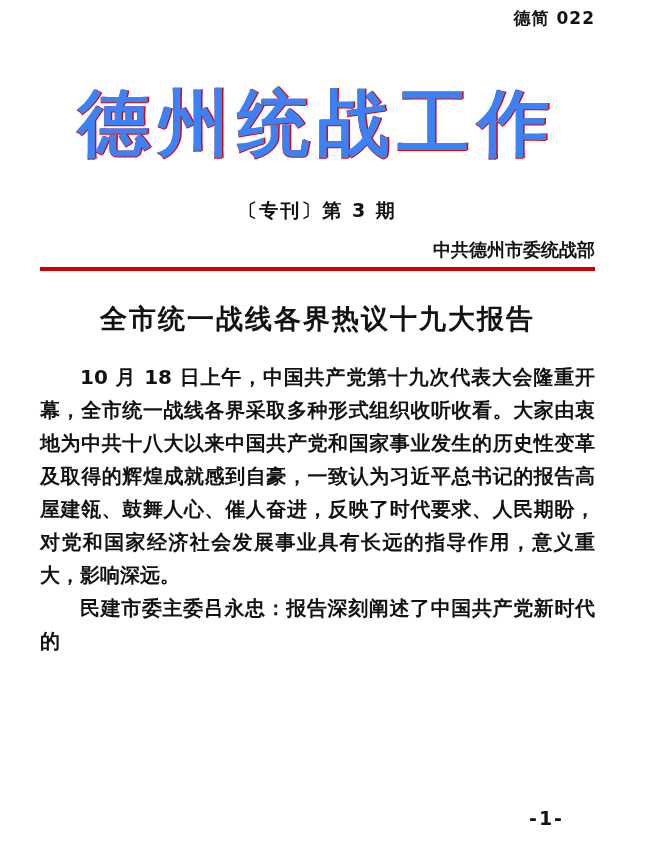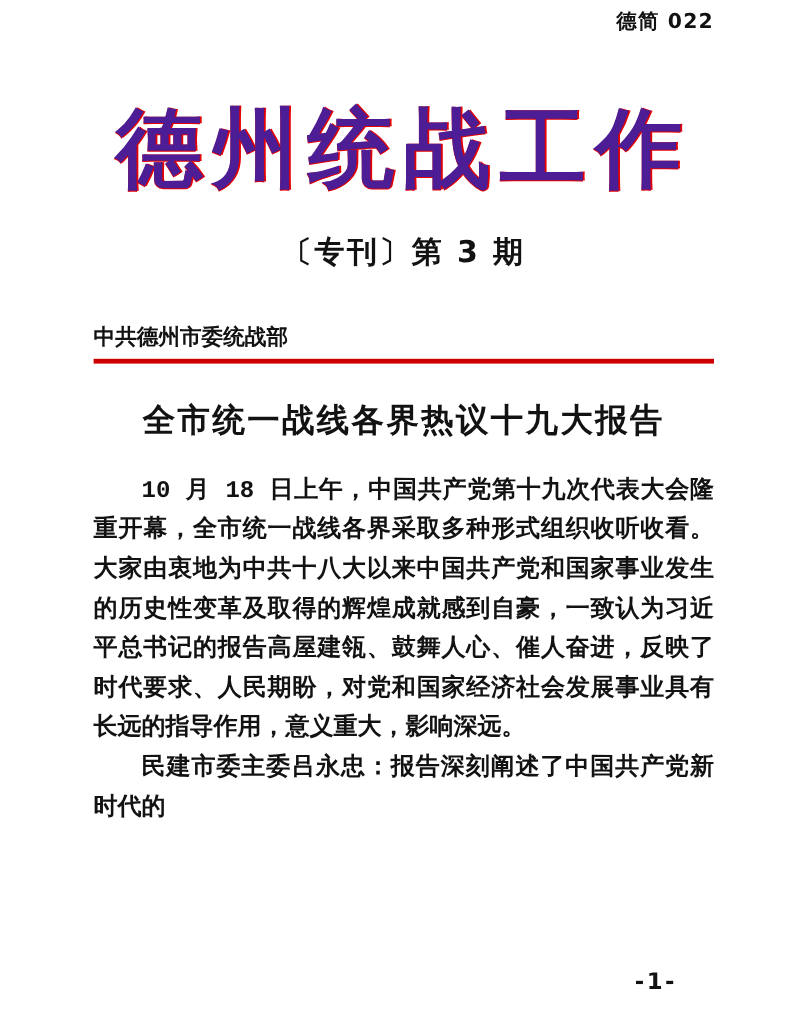"德简 022" .page { padding: 8px 75px 0 78px -> 8px 75px 0 40px }
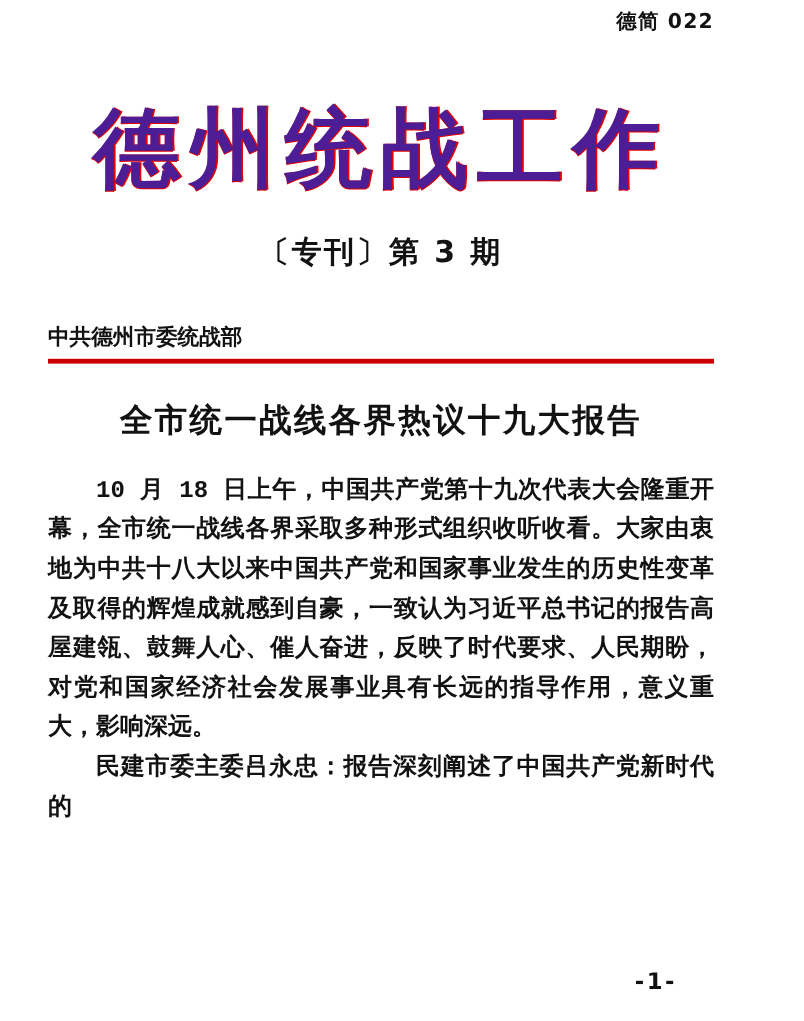"德州统战工作" .masthead { color: #4c1d95 -> #3b82f6 }
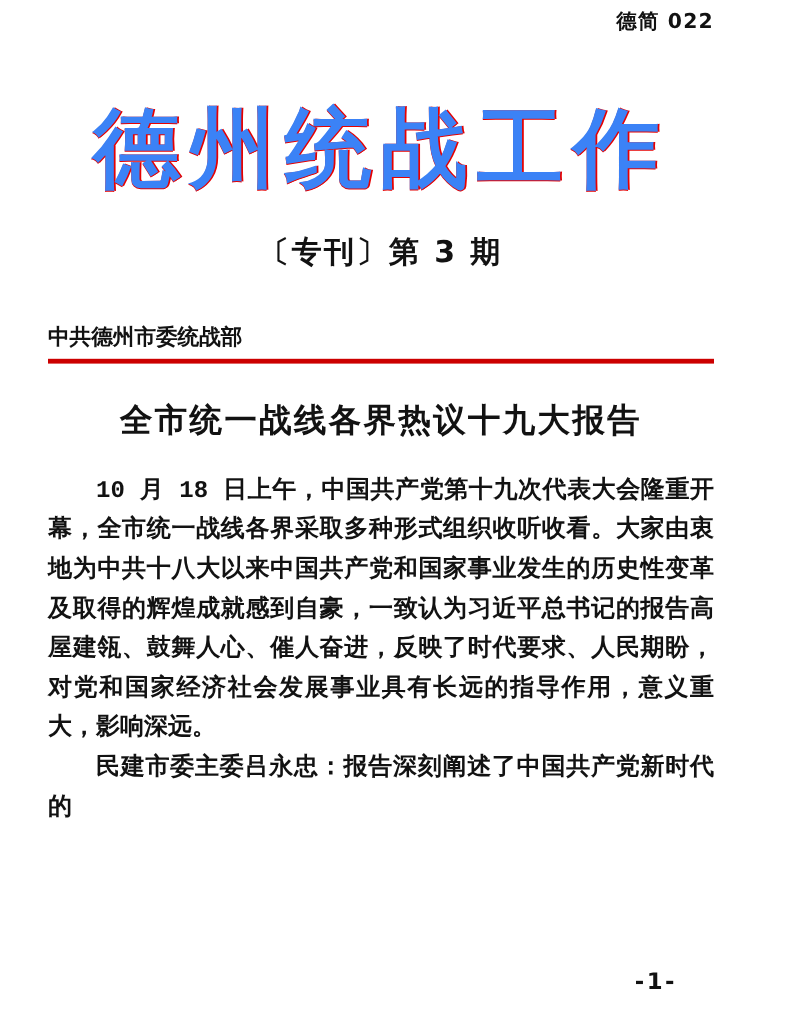"〔专刊〕第 3 期" .issue-line { font-size: 25px -> 19px }
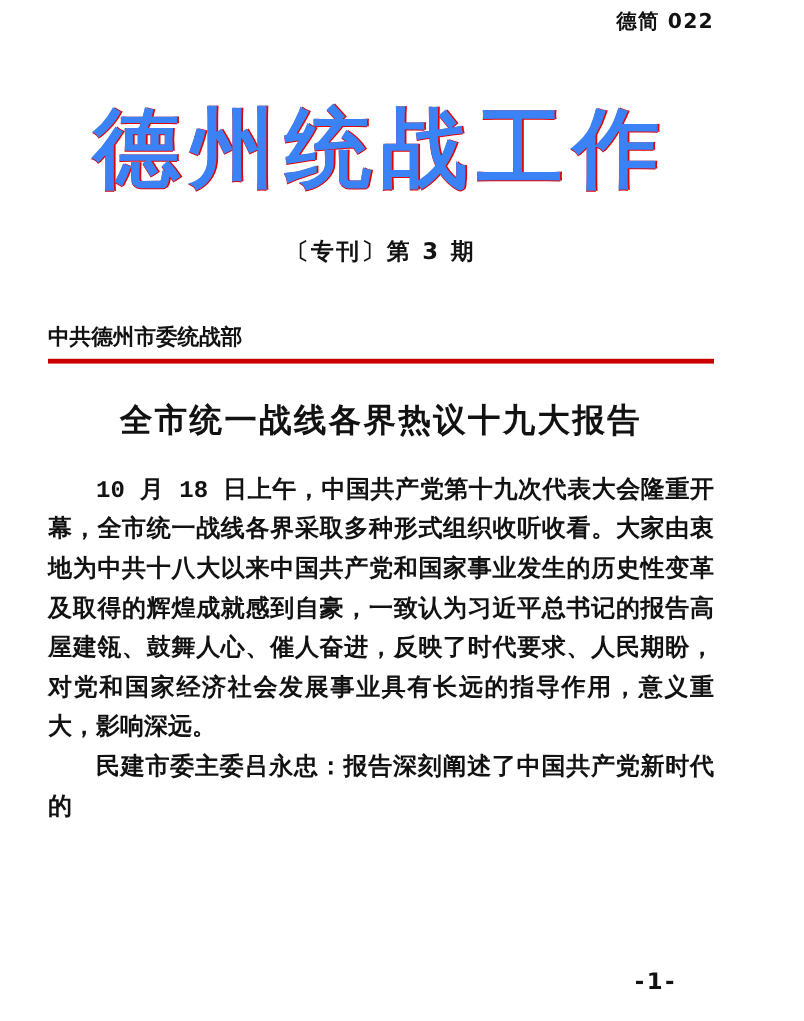"中共德州市委统战部" .meta-row { justify-content: flex-start -> flex-end; margin-top: 48px -> 16px }
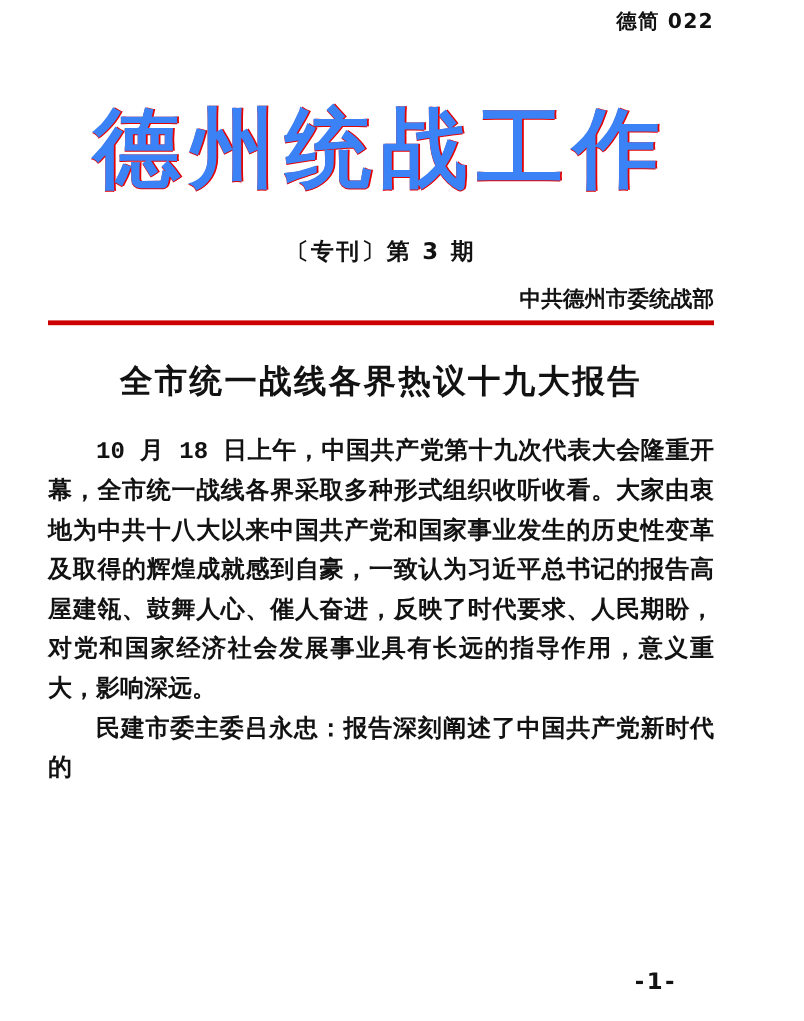"10 月 18" .body-text p { font-family: Liberation Mono, monospace -> none }
